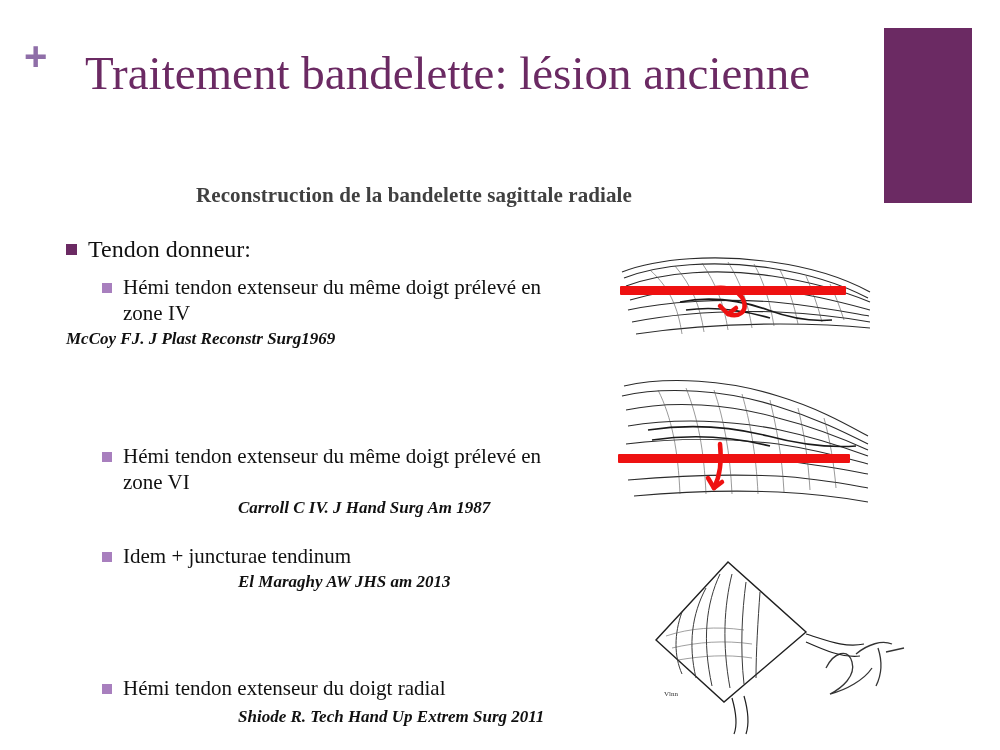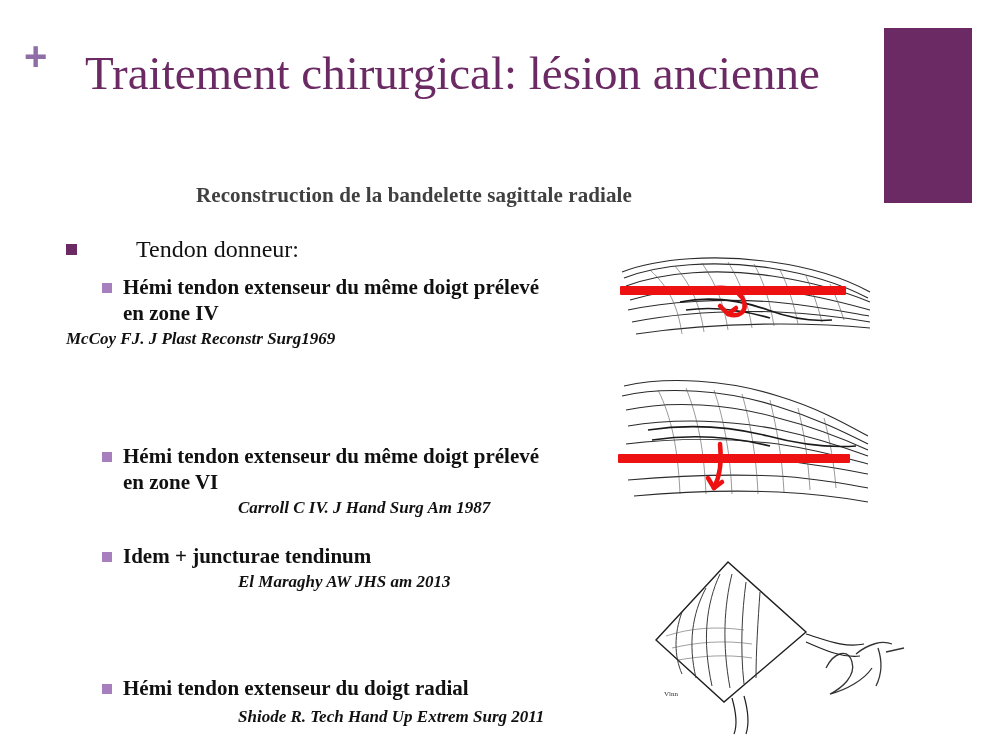"Traitement chirurgical: lésion ancienne" div.title { text: chirurgical -> bandelette }
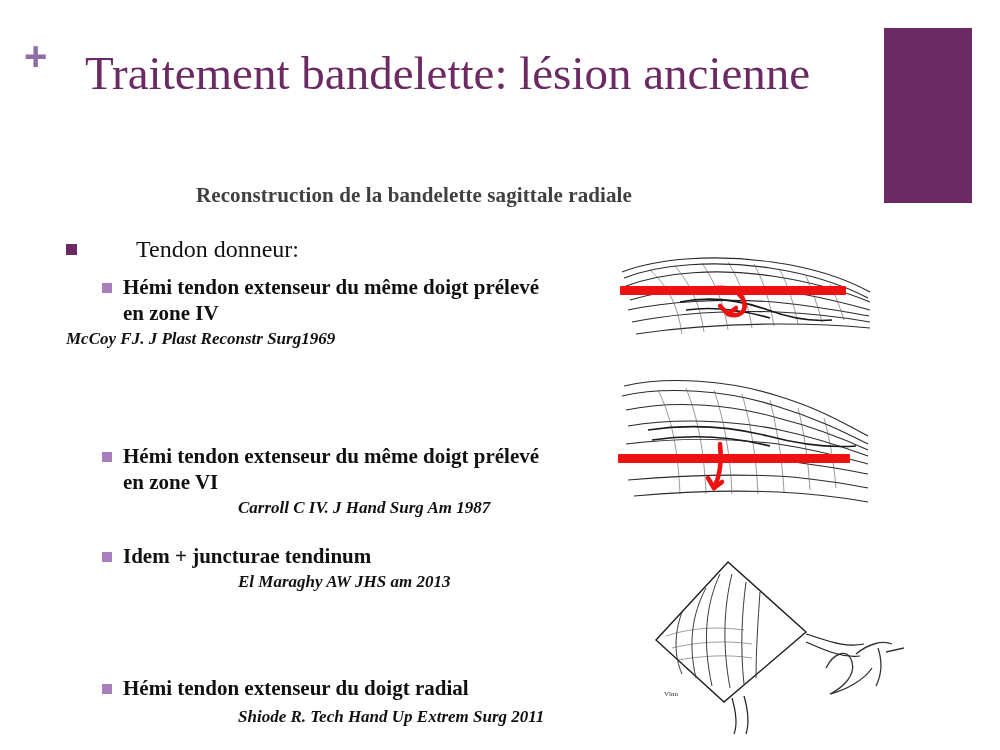"Tendon donneur:" .lvl1 { gap: 48px -> none }
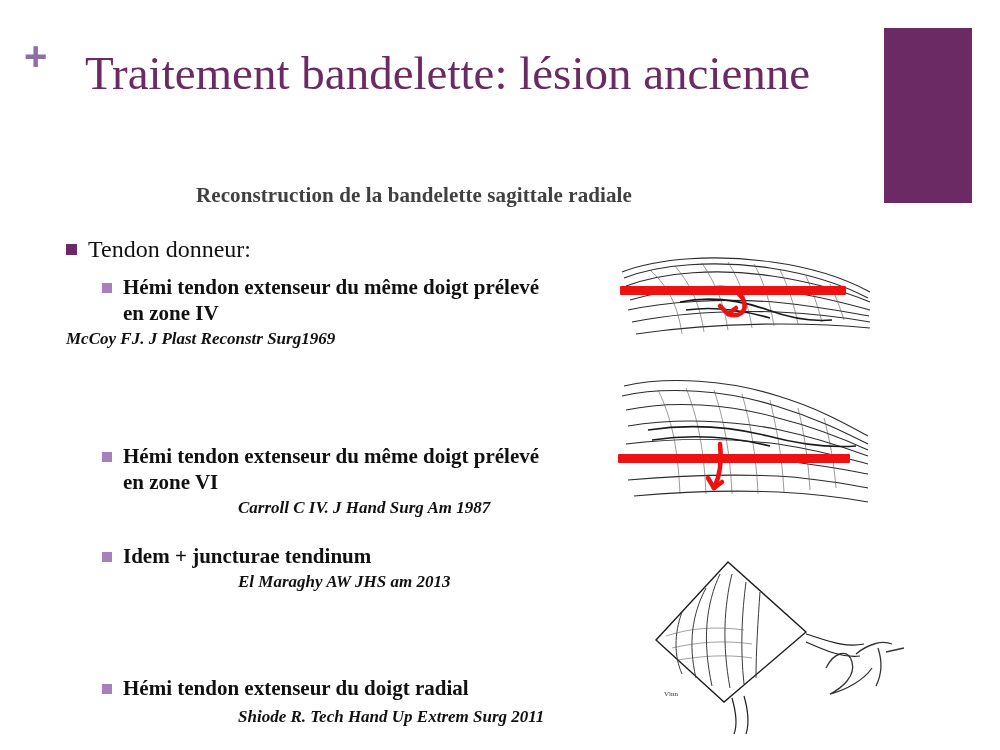"Hémi tendon extenseur du même" .lvl2 { font-weight: bold -> none }
